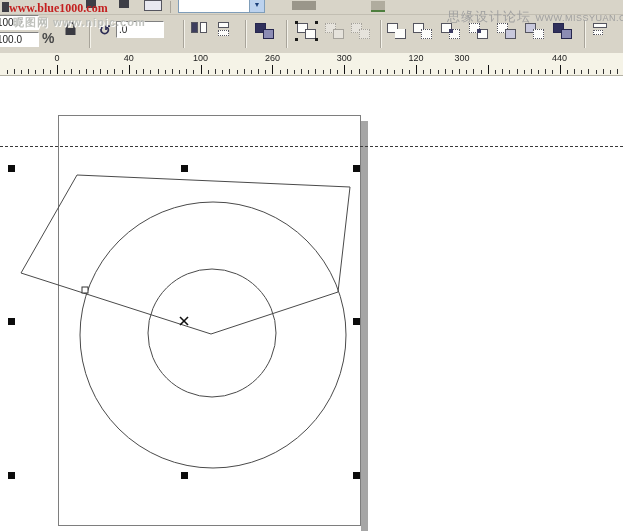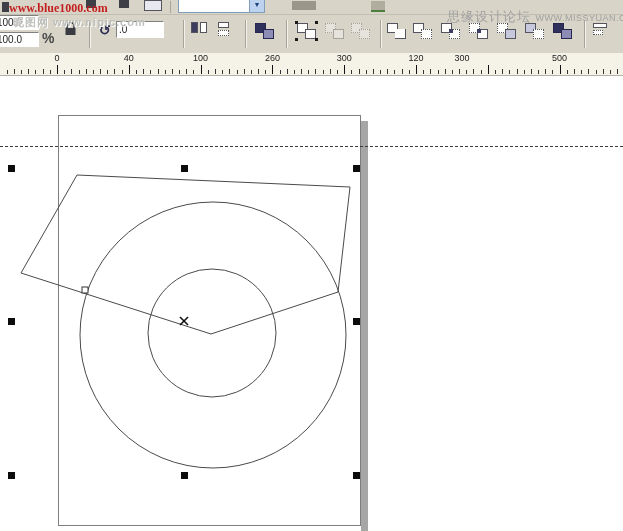"500" span.rlab { text: 500 -> 440 }
